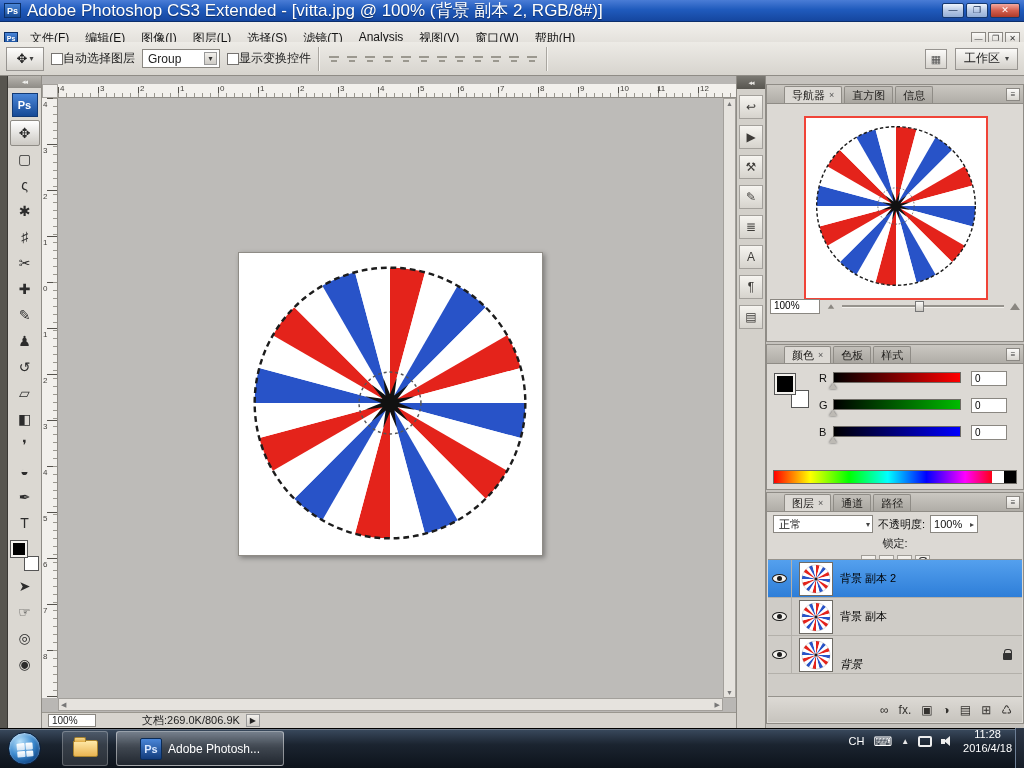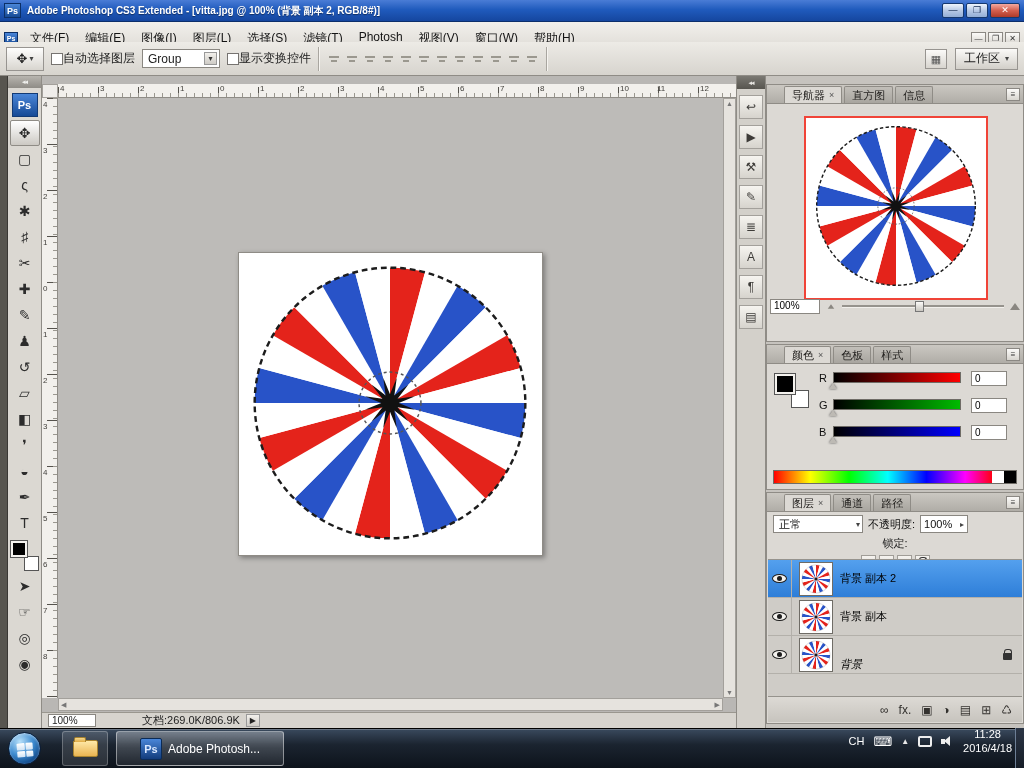"Adobe Photoshop CS3 Extended -" .title-text { font-size: 10px -> 17px; font-weight: bold -> normal }
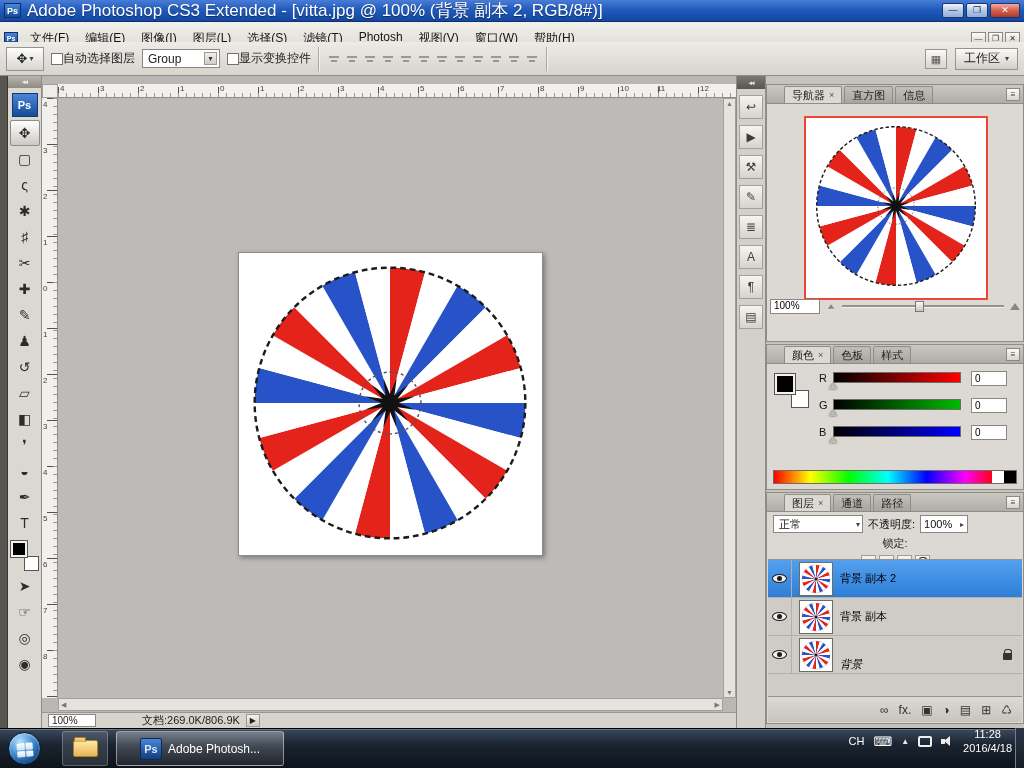"Photosh" div.menu-item { text: Photosh -> Analysis }
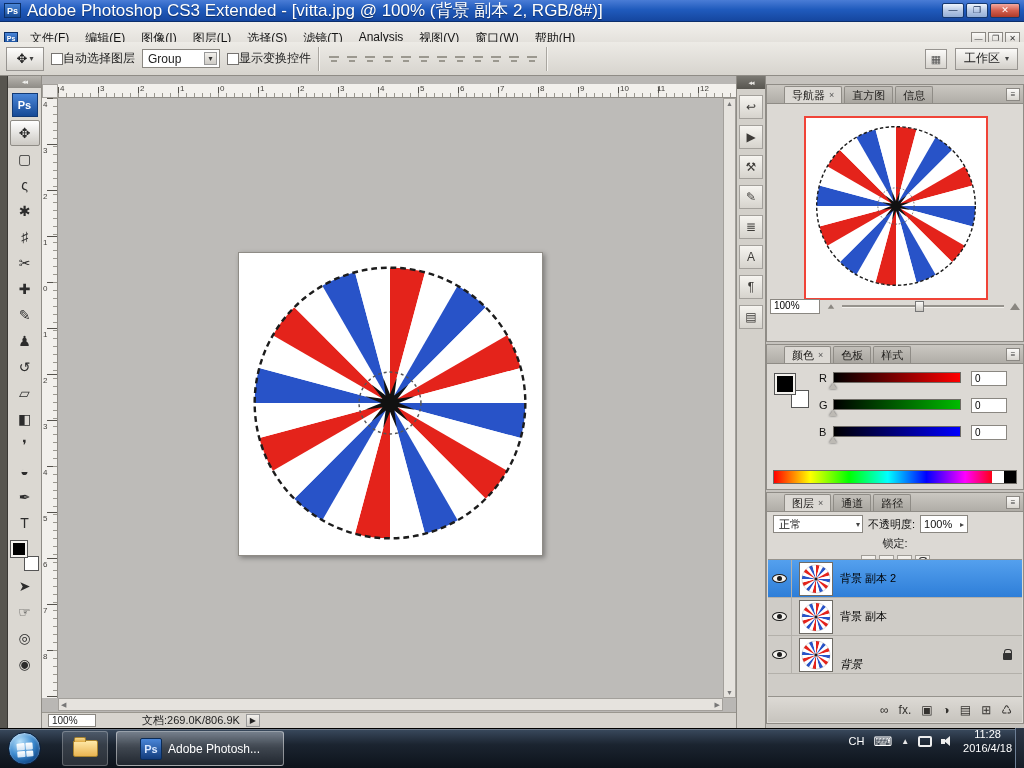"正常" .blend-select { width: 90px -> 100px }
